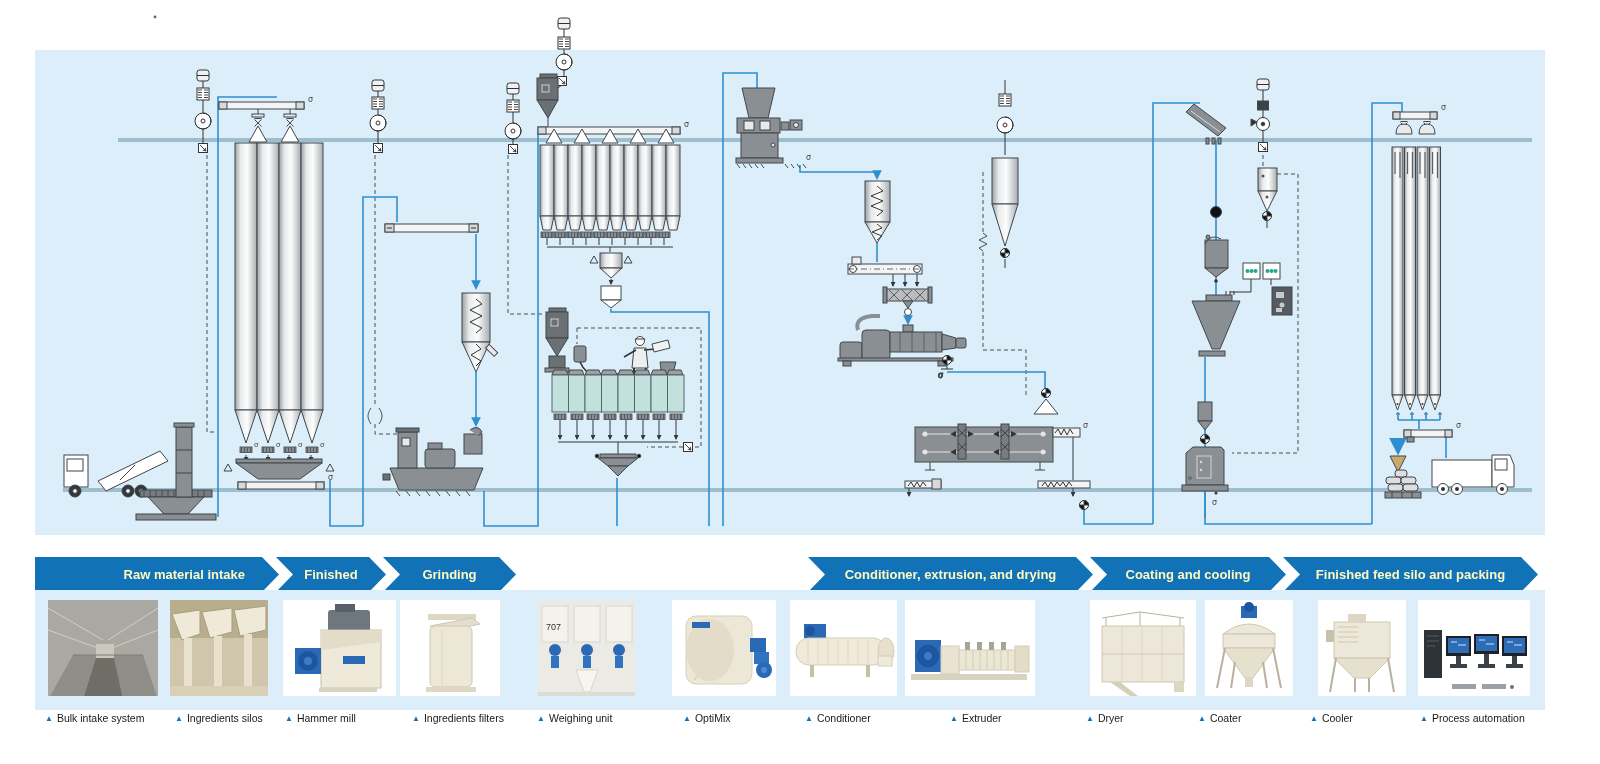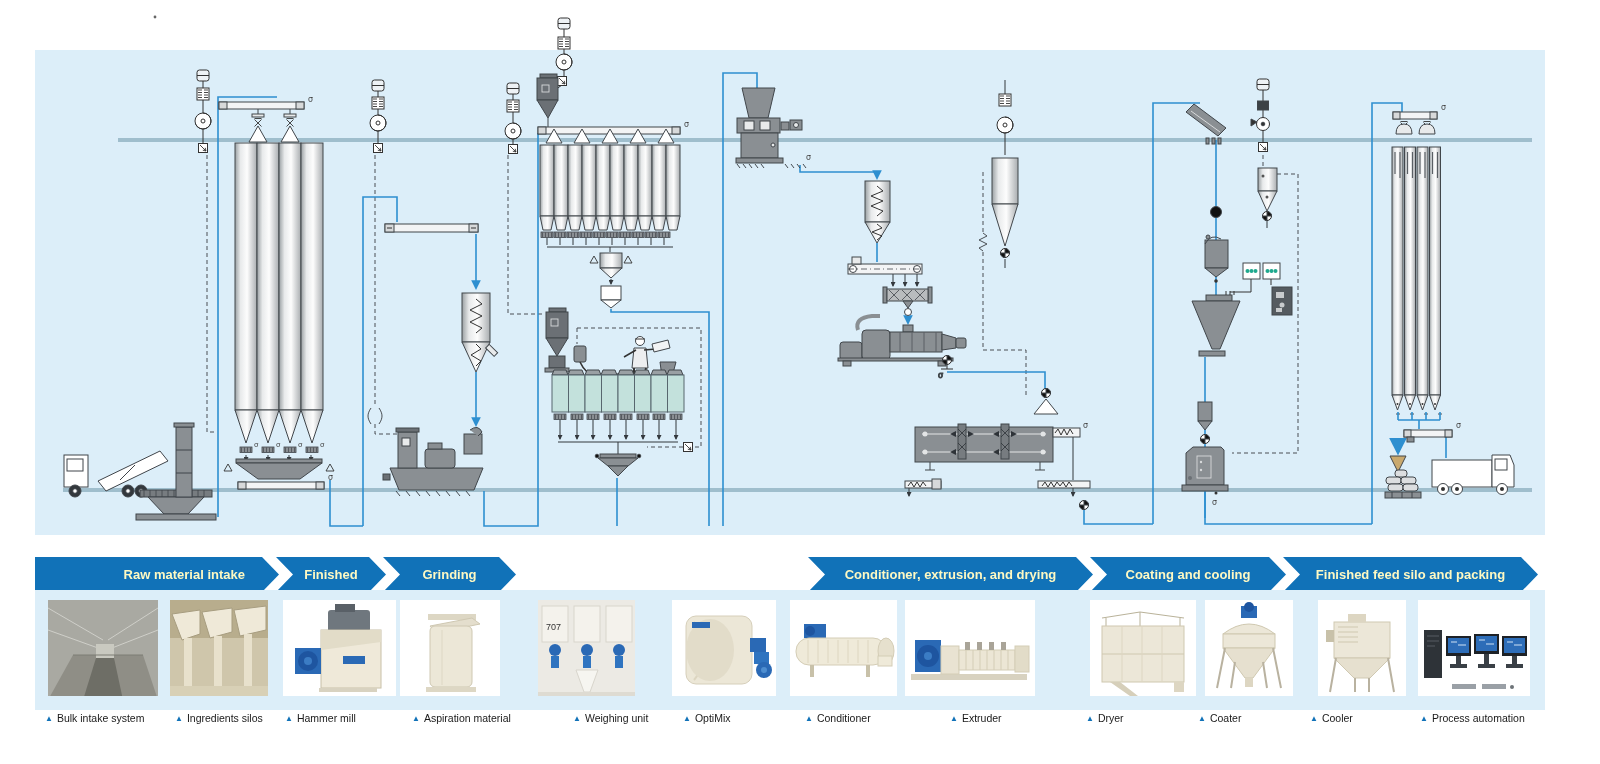"Aspiration material" span { text: Aspiration material -> Ingredients filters }
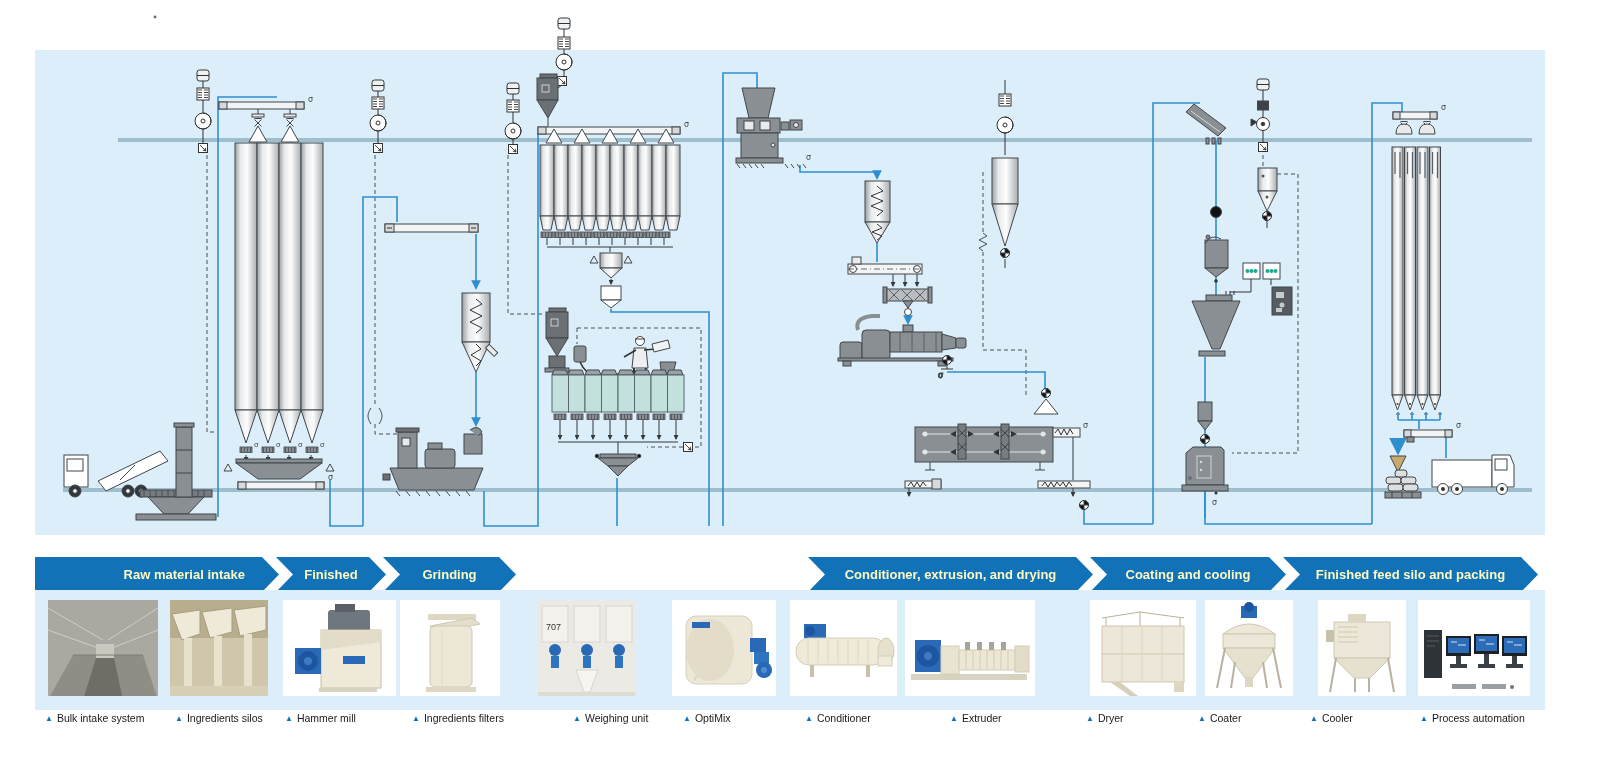"▲ Weighing unit" div.plabel { margin-left: 36px -> none }
